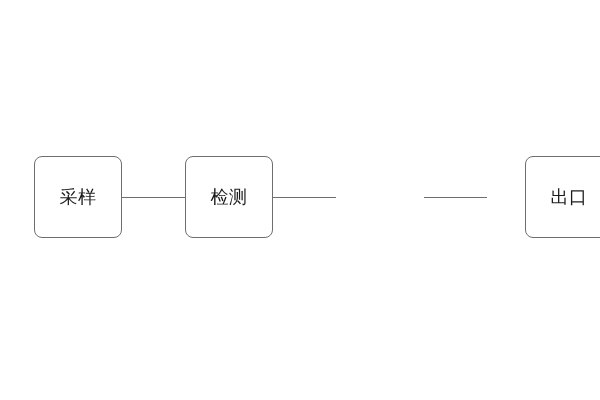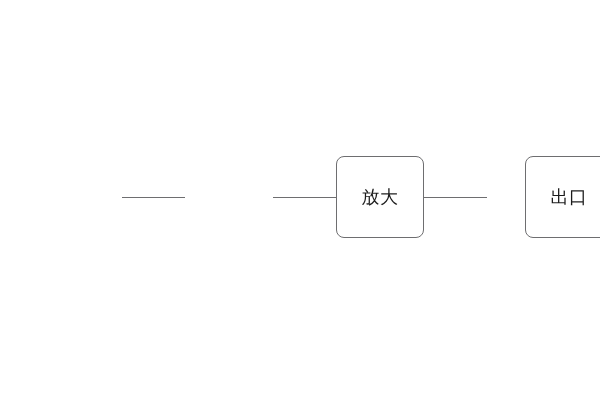"采样" div.node { html: none -> <div> <span>采样</span> </div> }
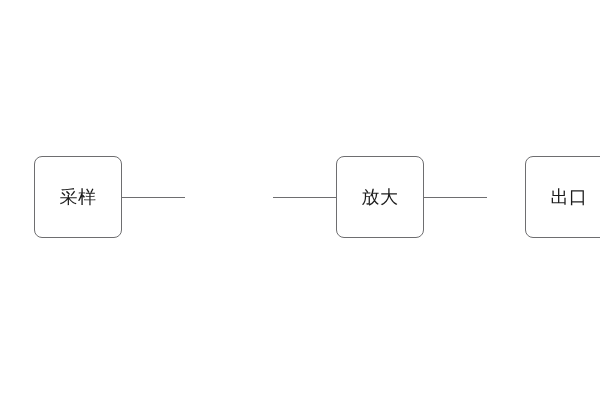"检测" div.node { html: none -> <div> <span>检测</span> </div> }
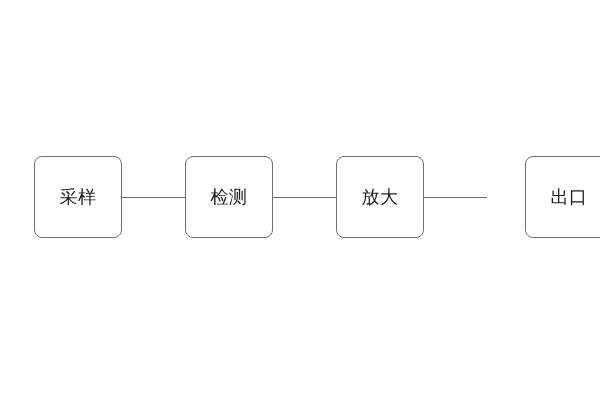"放大" div.node { html: <div> <span>放大</span> </div> -> none }
